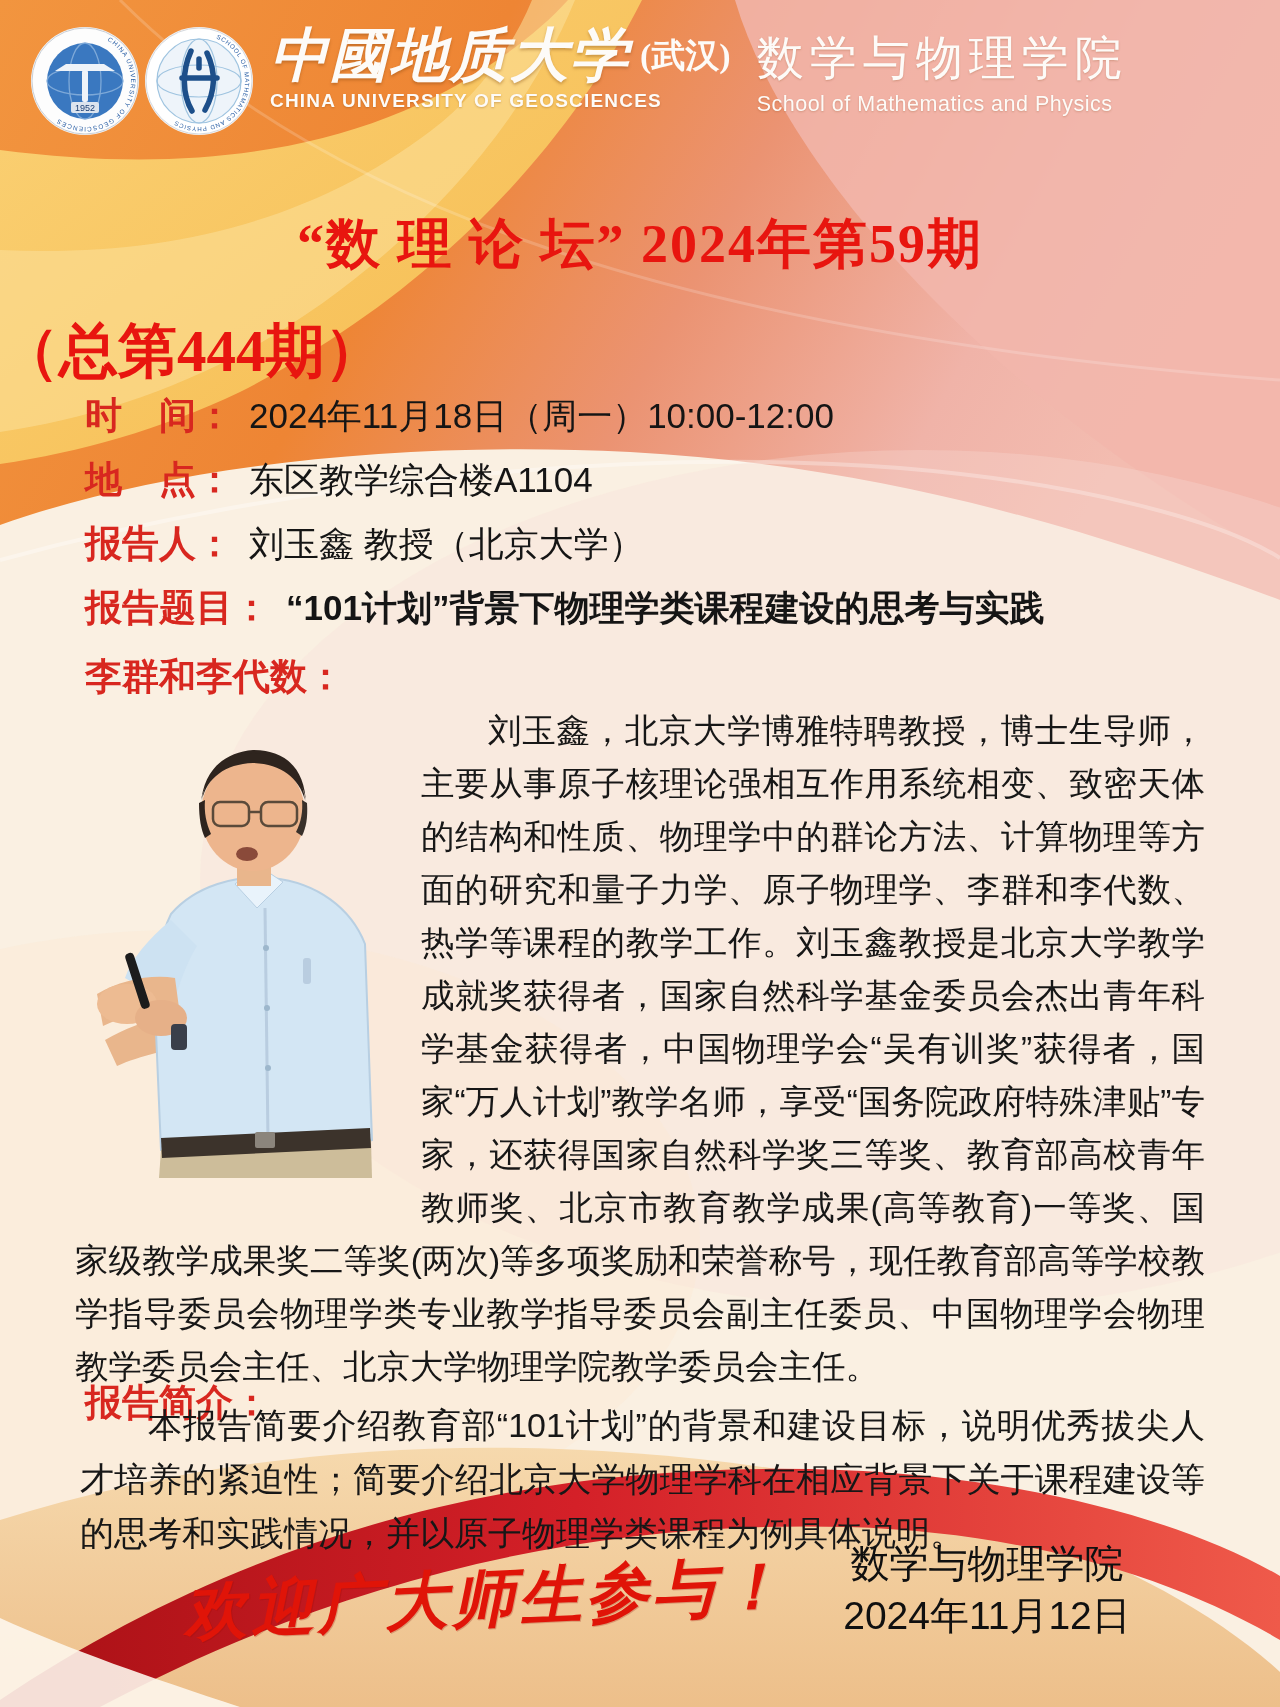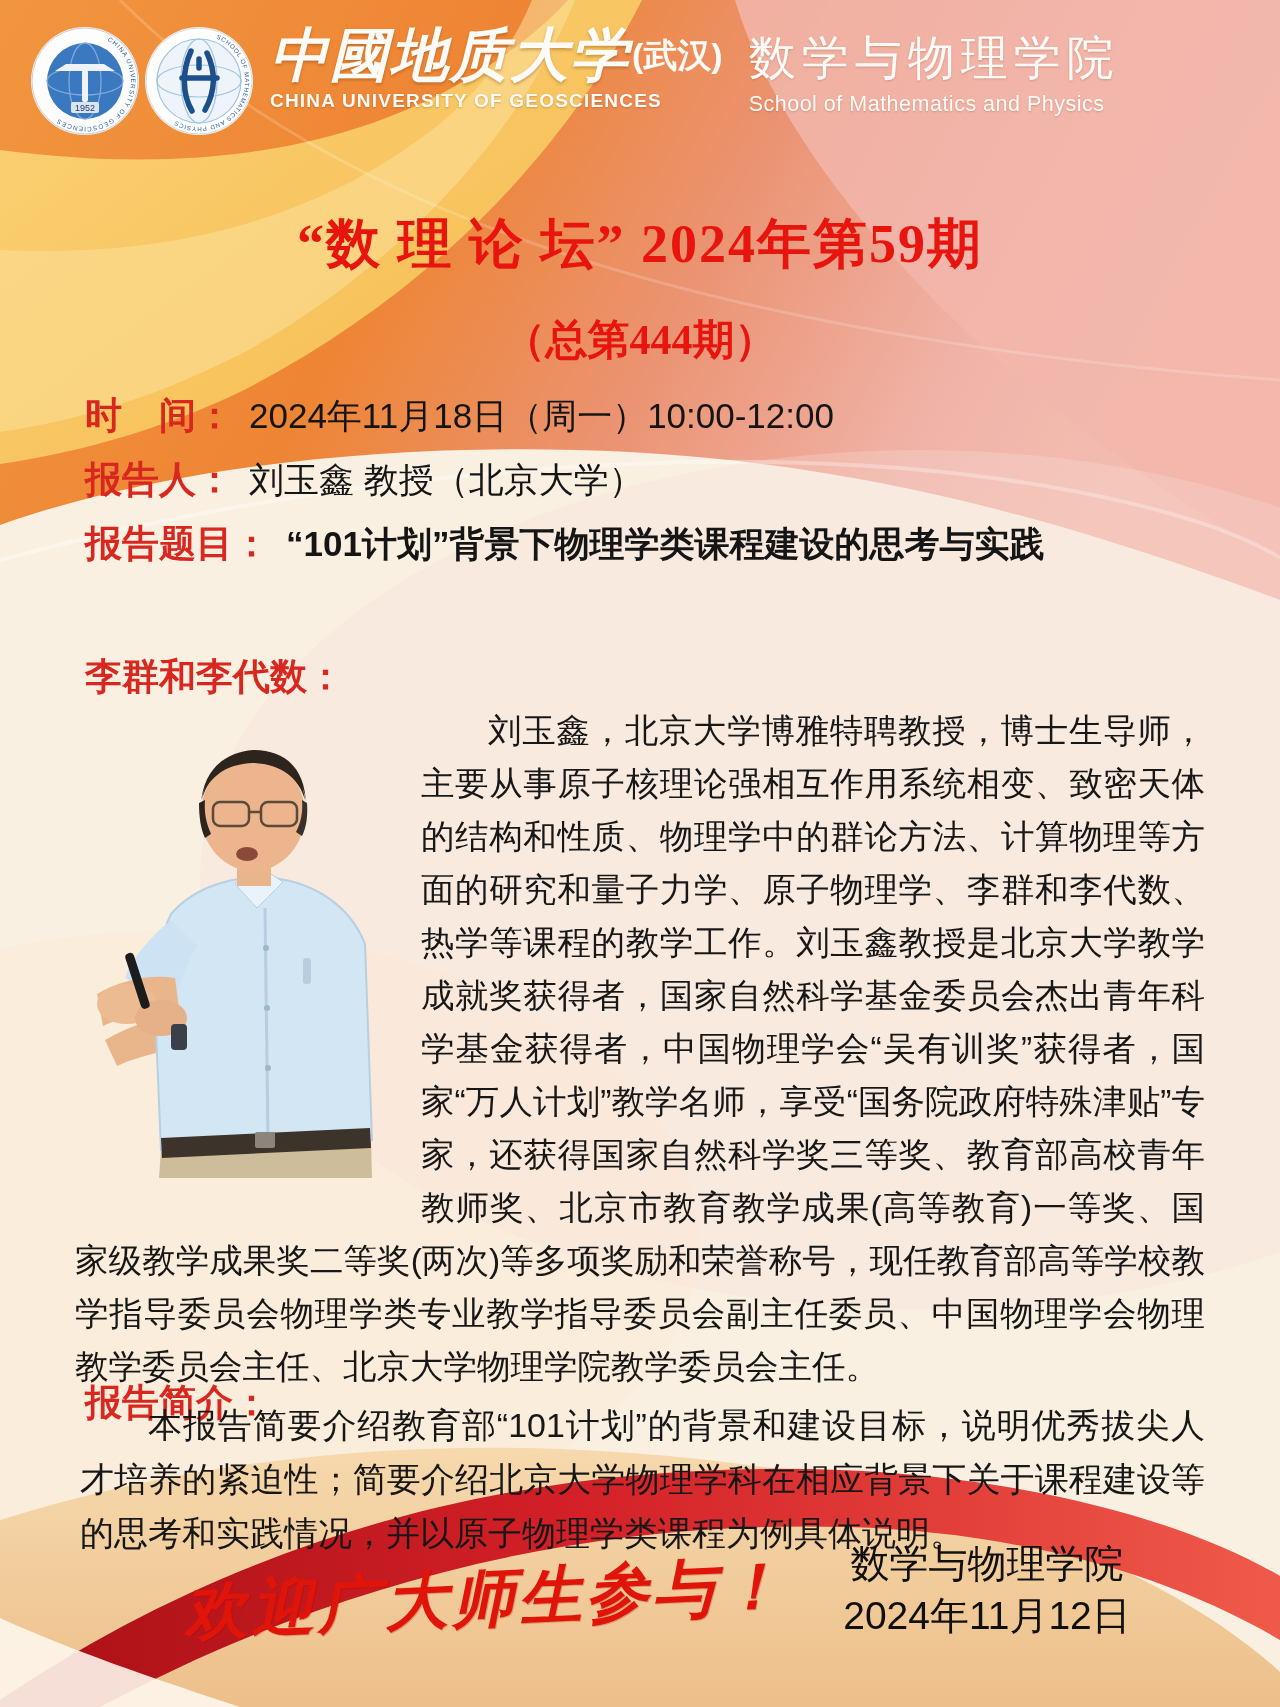"(武汉)" .campus { font-family: Liberation Sans, sans-serif -> Liberation Serif, serif; margin-left: 2px -> 10px }
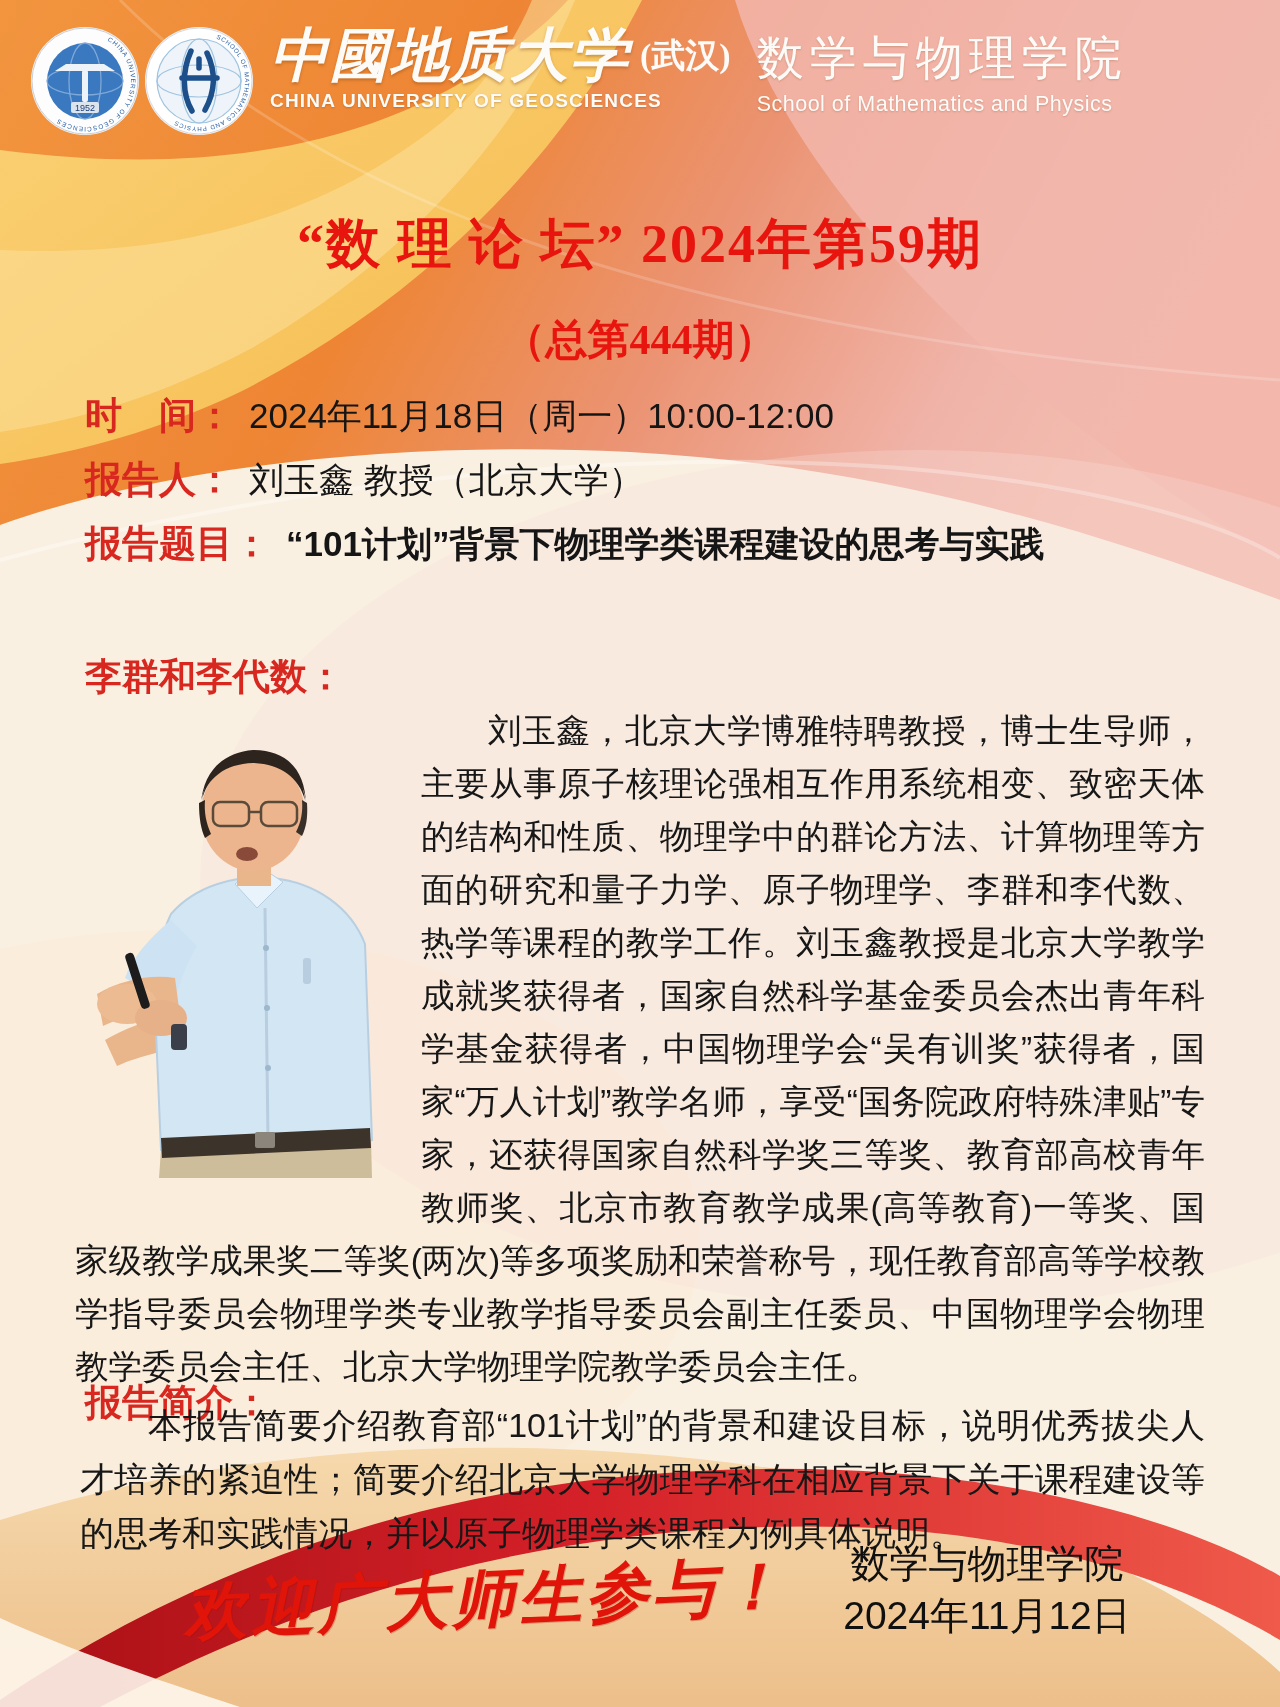"（总第444期）" .title2 { font-size: 42px -> 59px; text-align: center -> left }
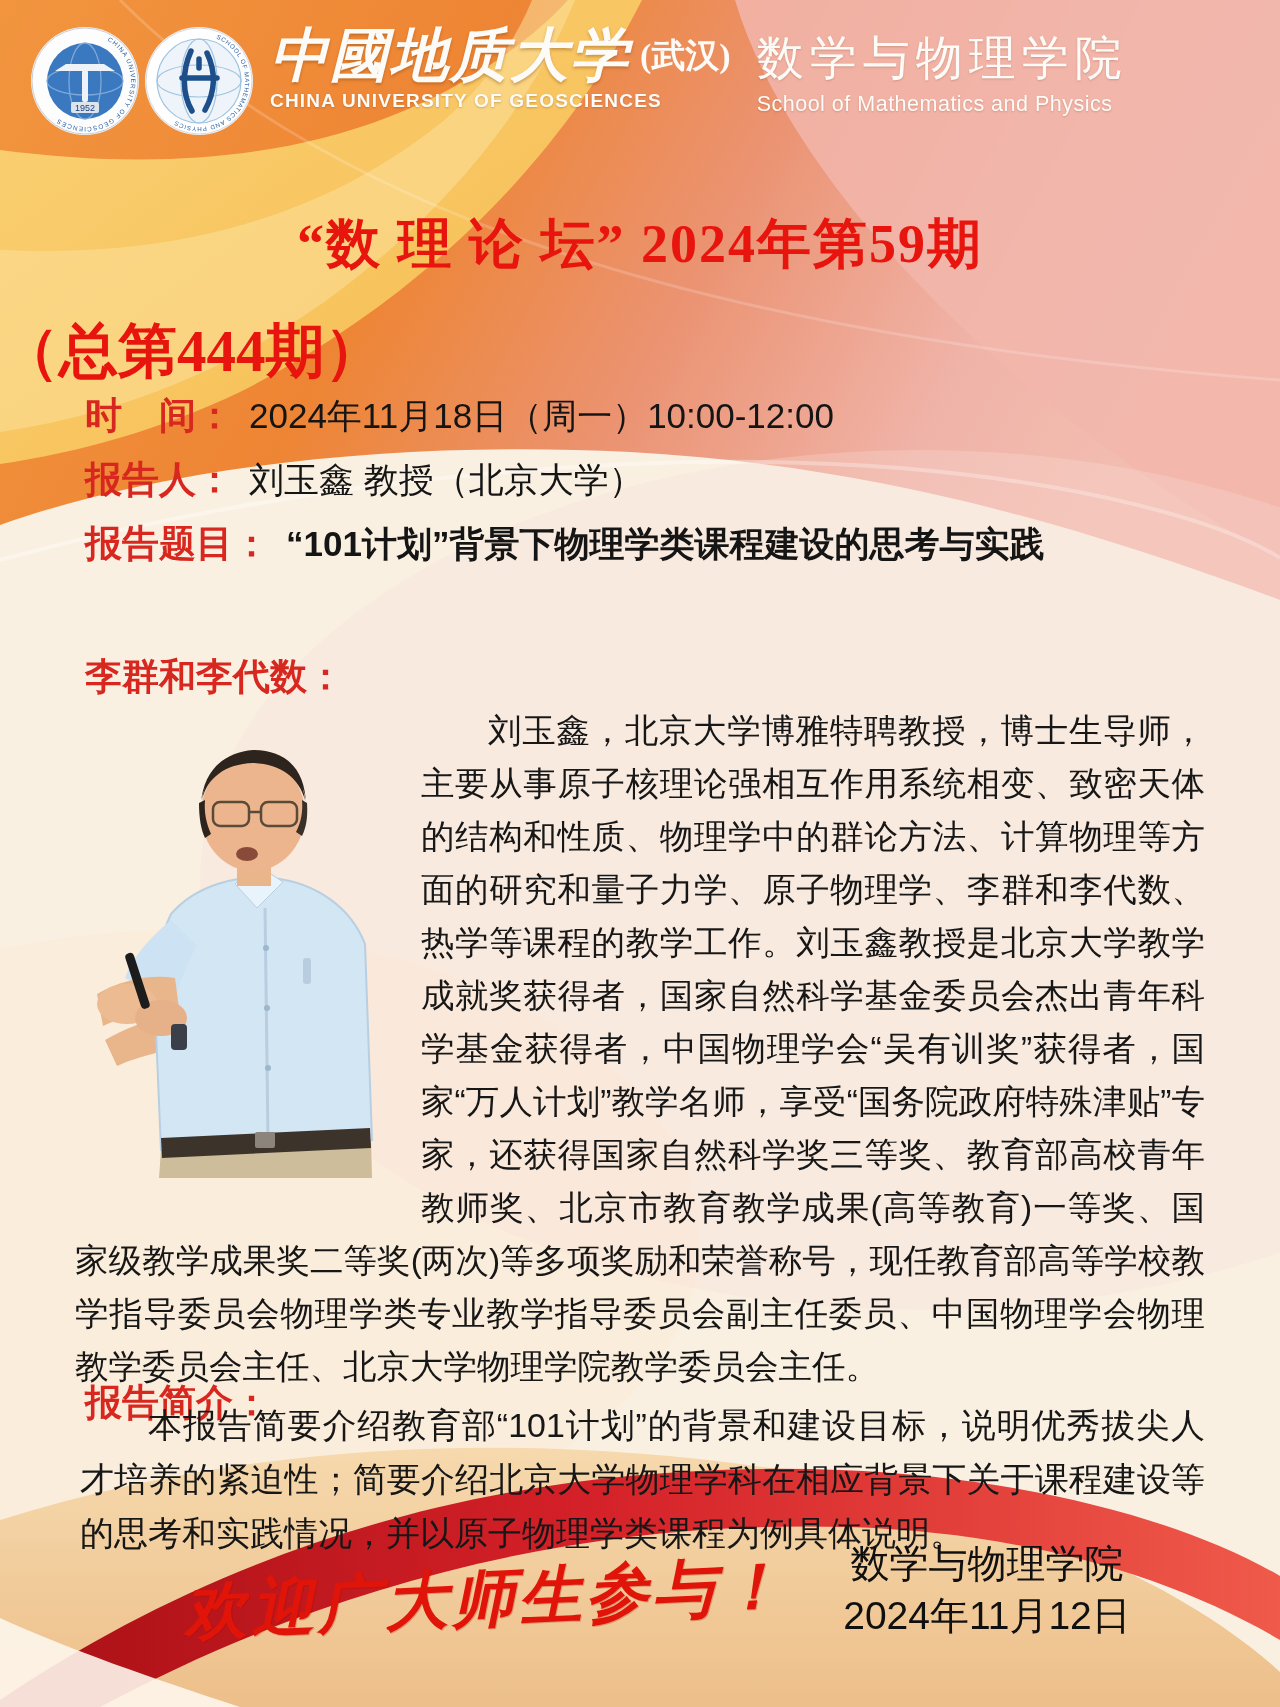"地 点：" div.info-row { html: none -> <div> <span>地 点：</span> <span>东区教学综合楼A1104</span> </div> }
